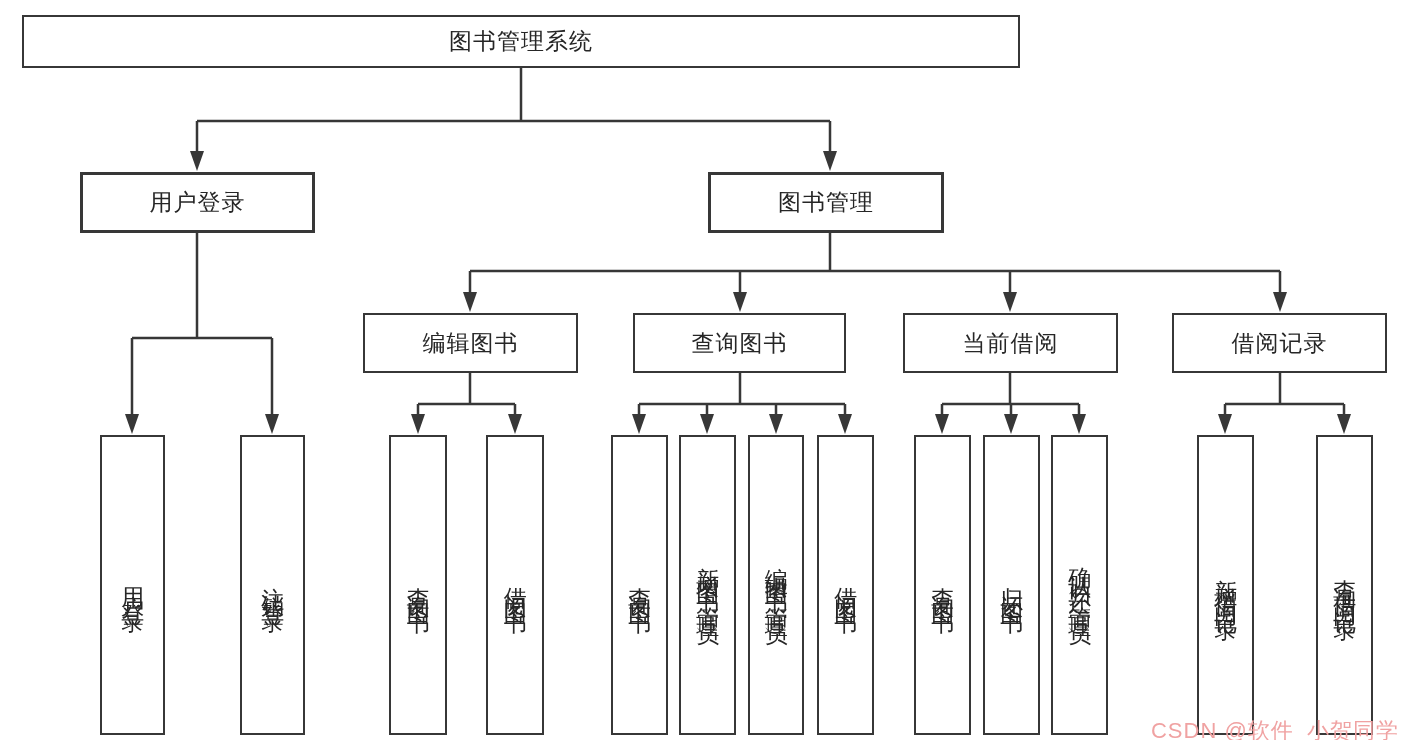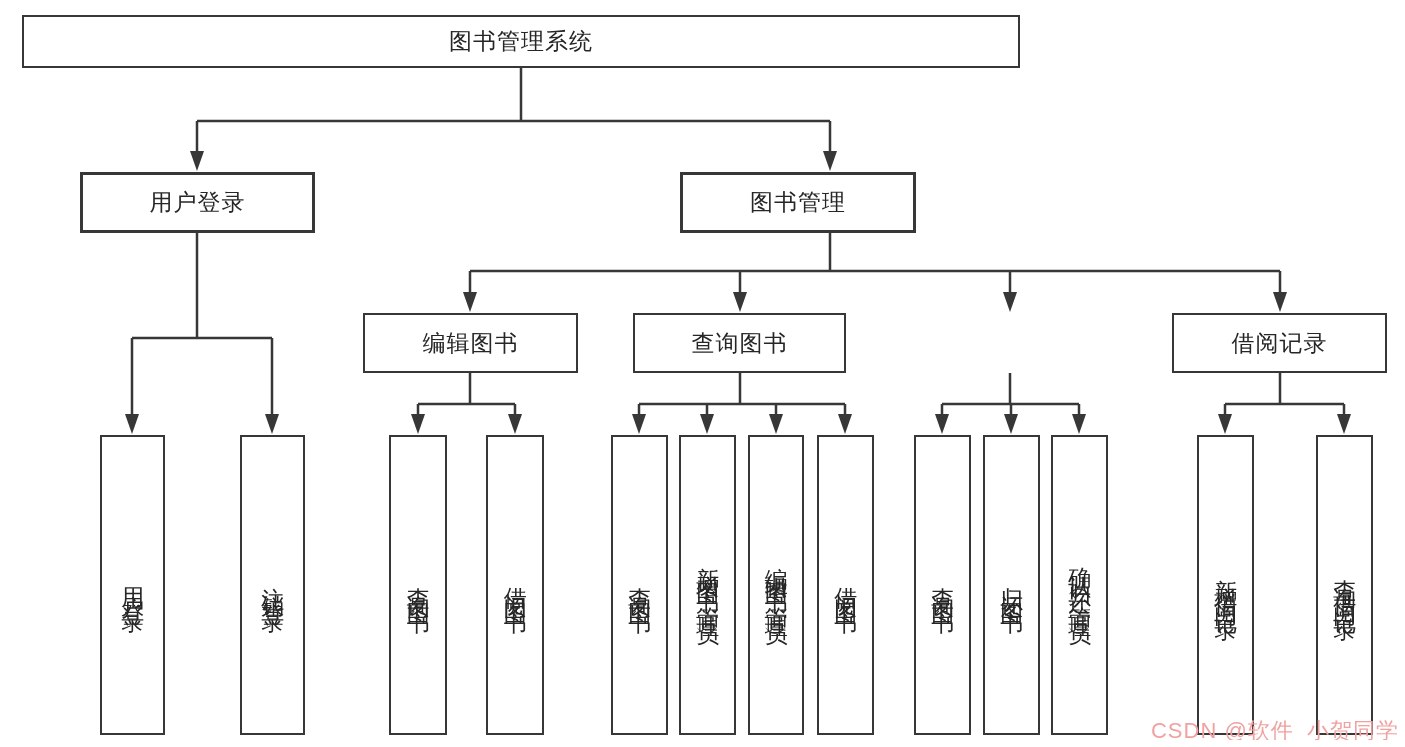"图书管理" div.box { left: 680px -> 708px }
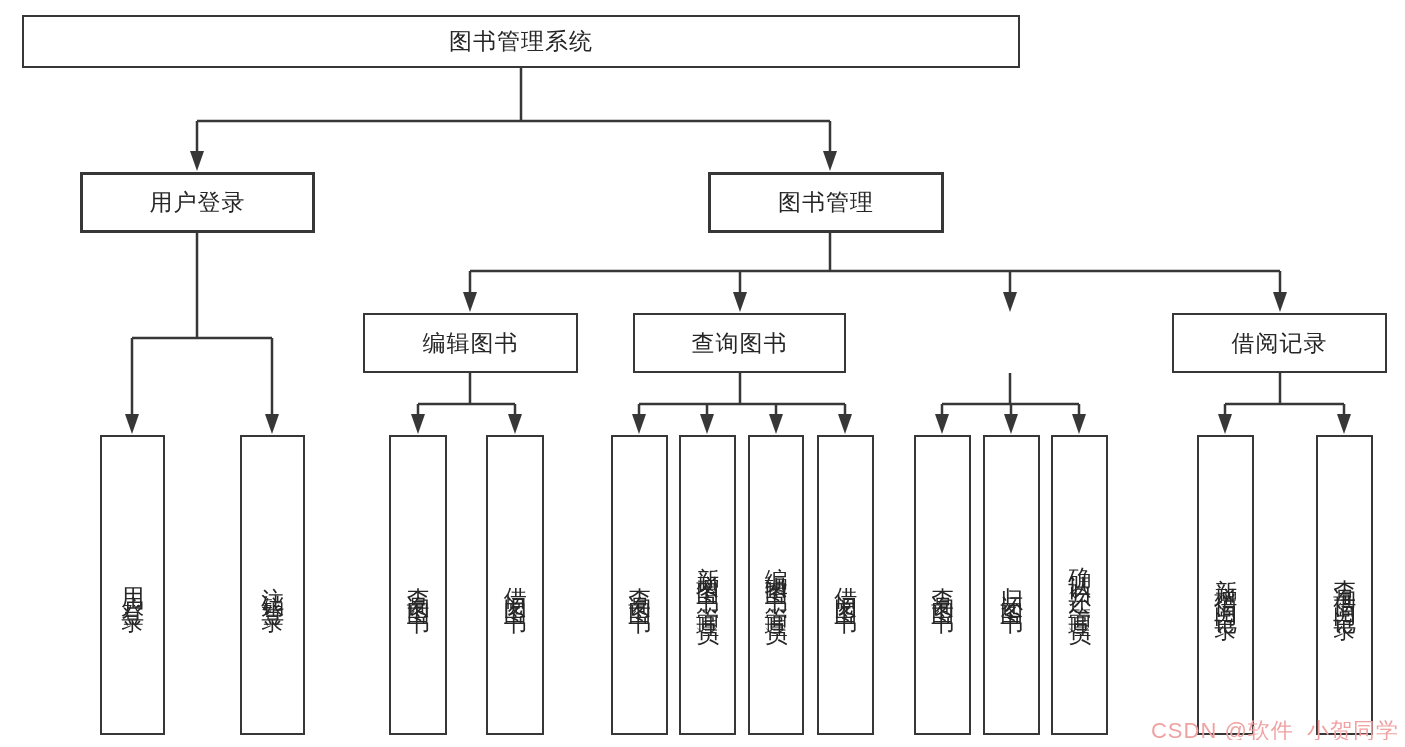"当前借阅" div.box { html: none -> <div> <span>当前借阅</span> </div> }
